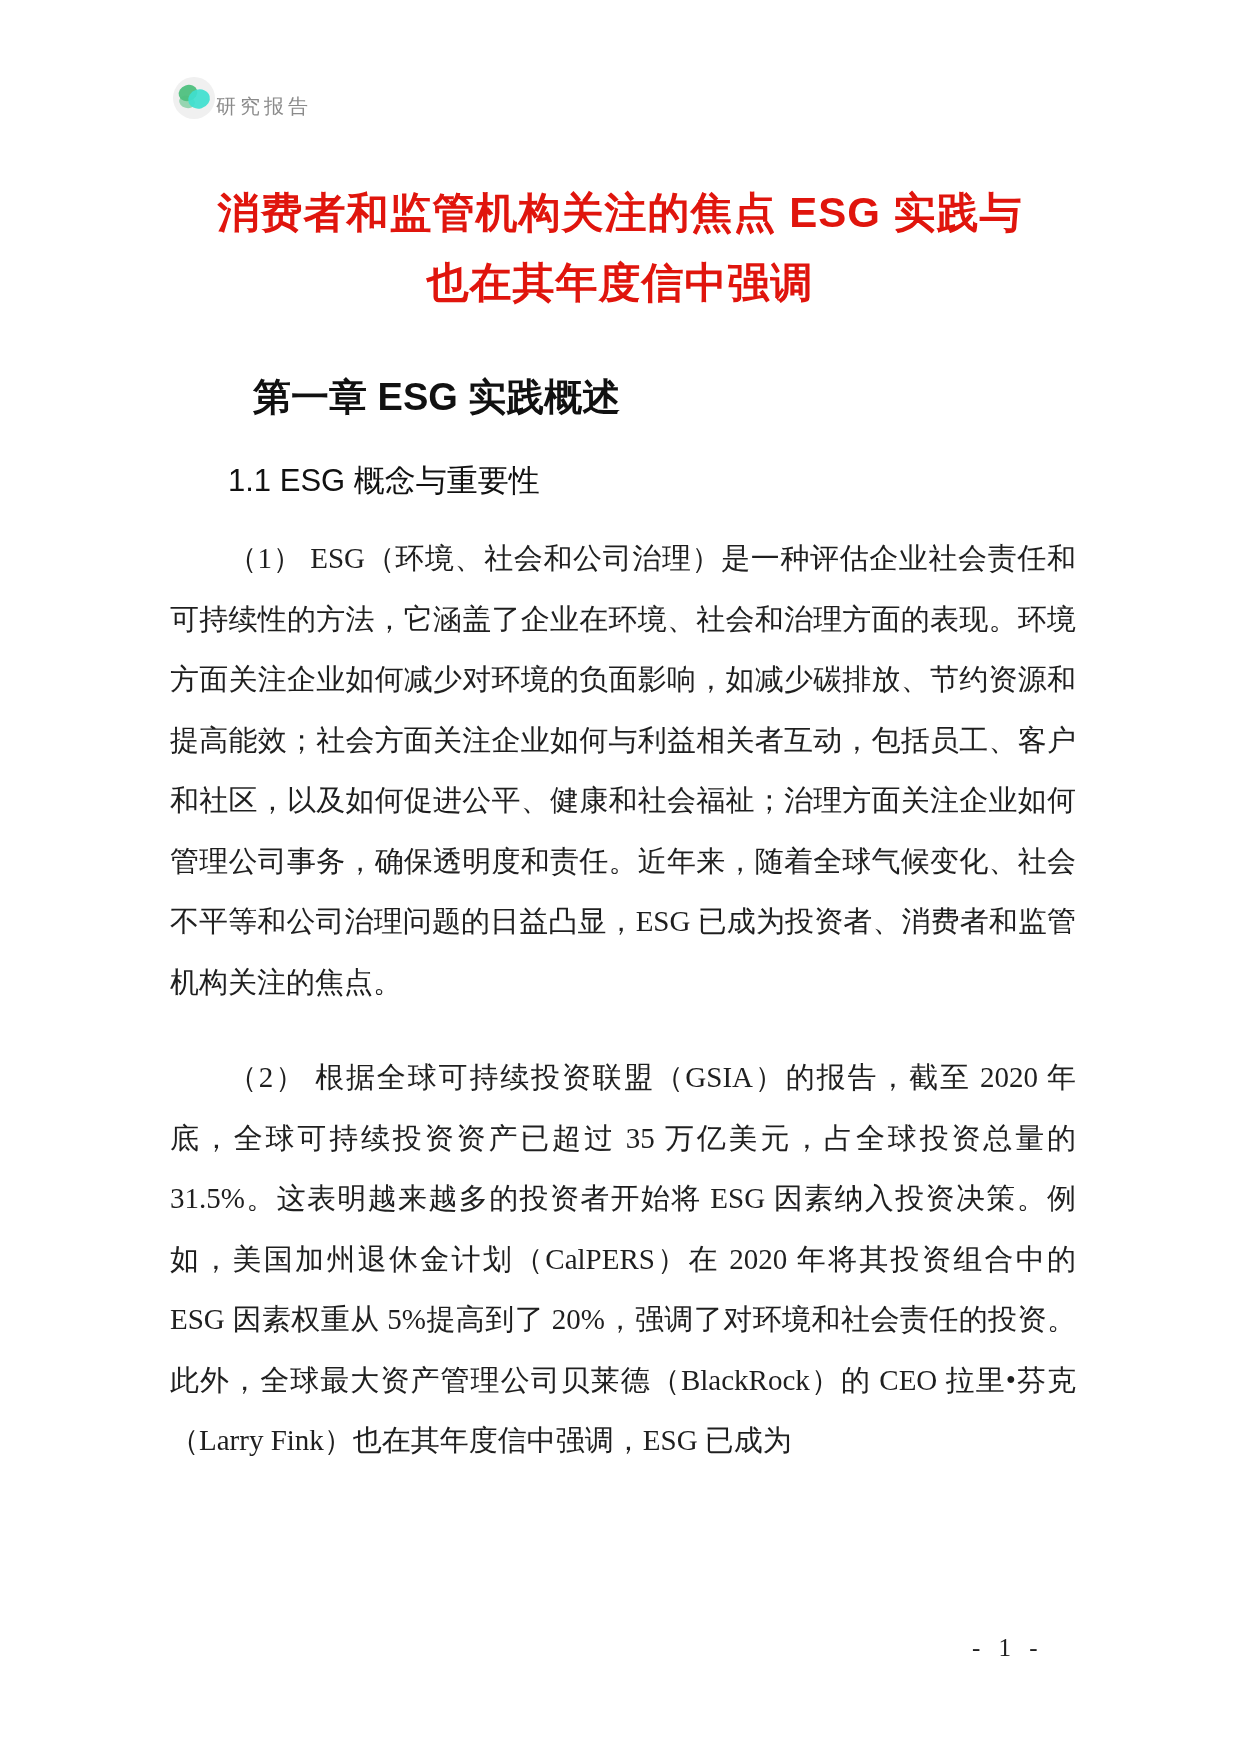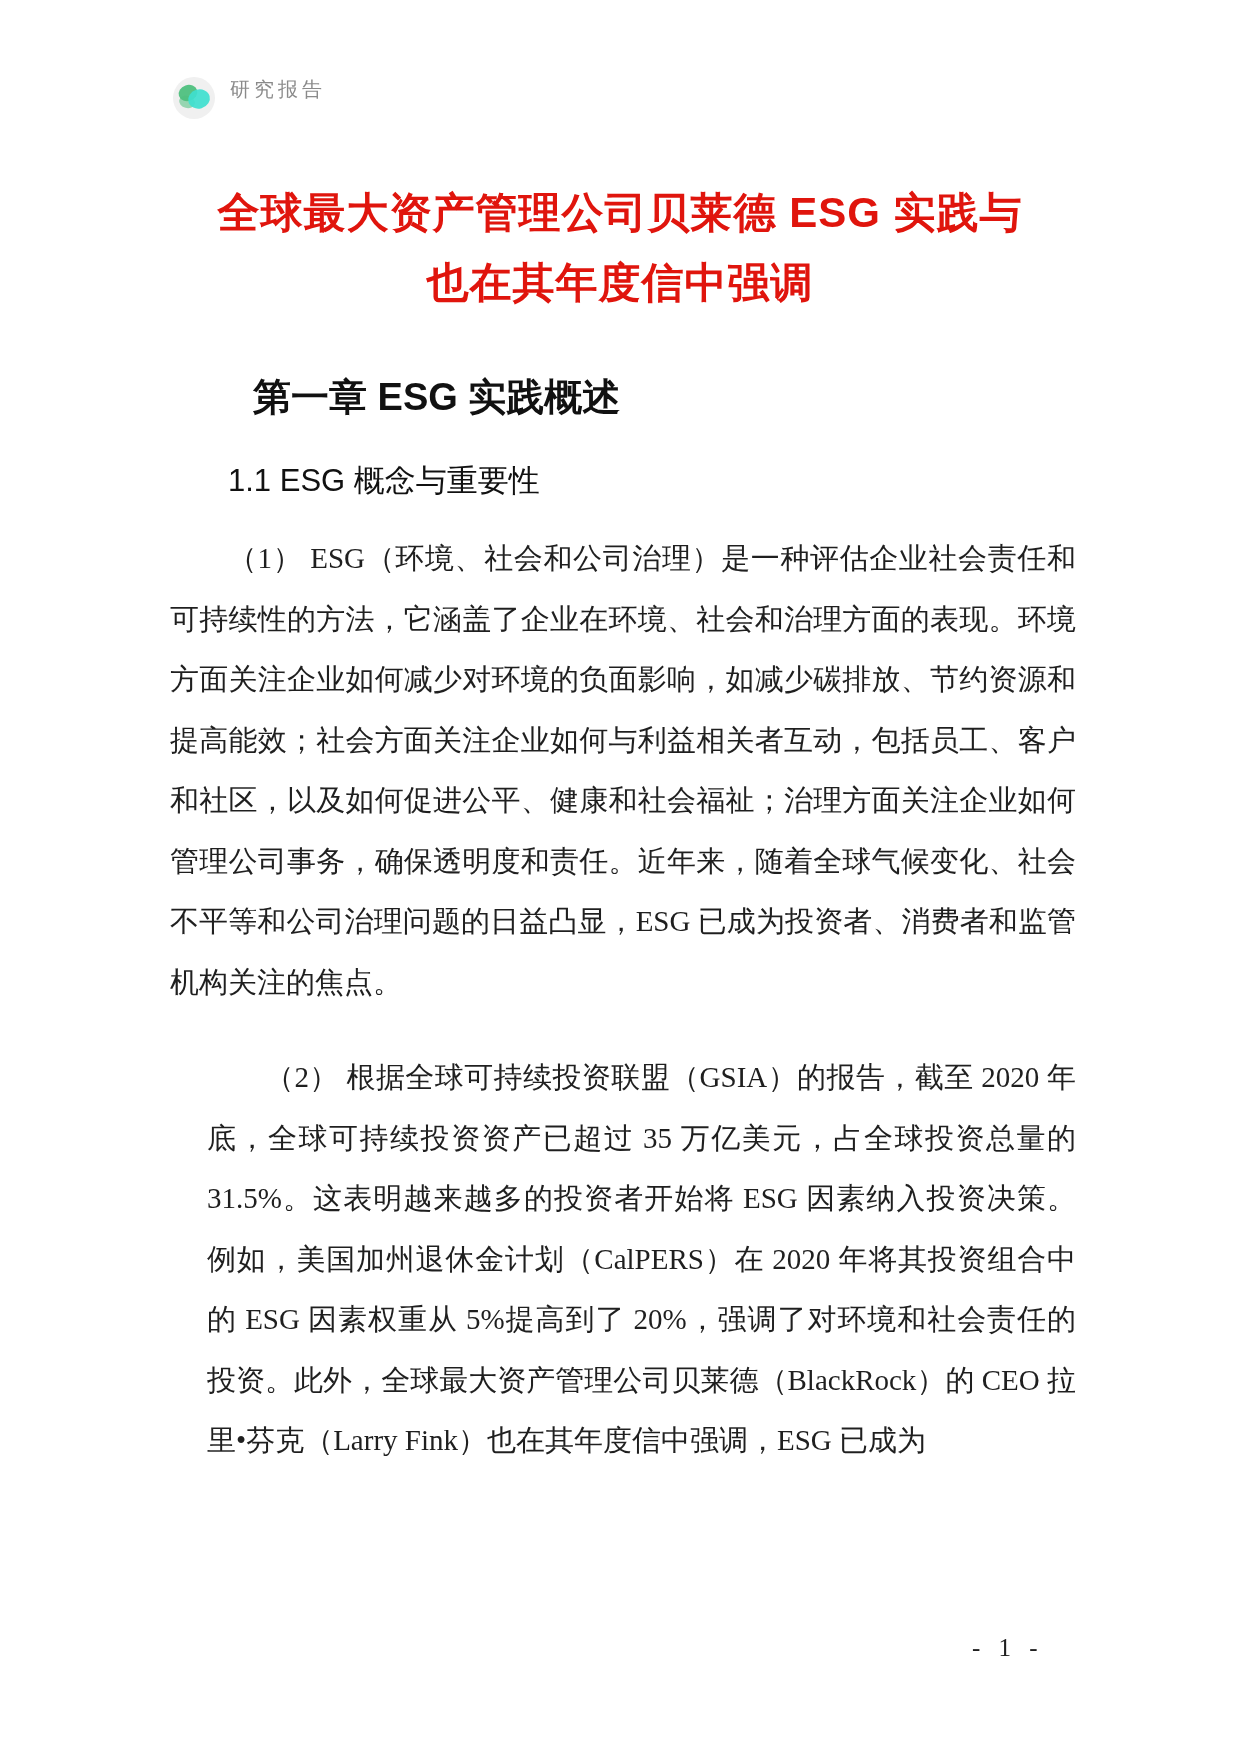"研究报告" .brand { align-items: flex-start -> flex-end; gap: 14px -> none }
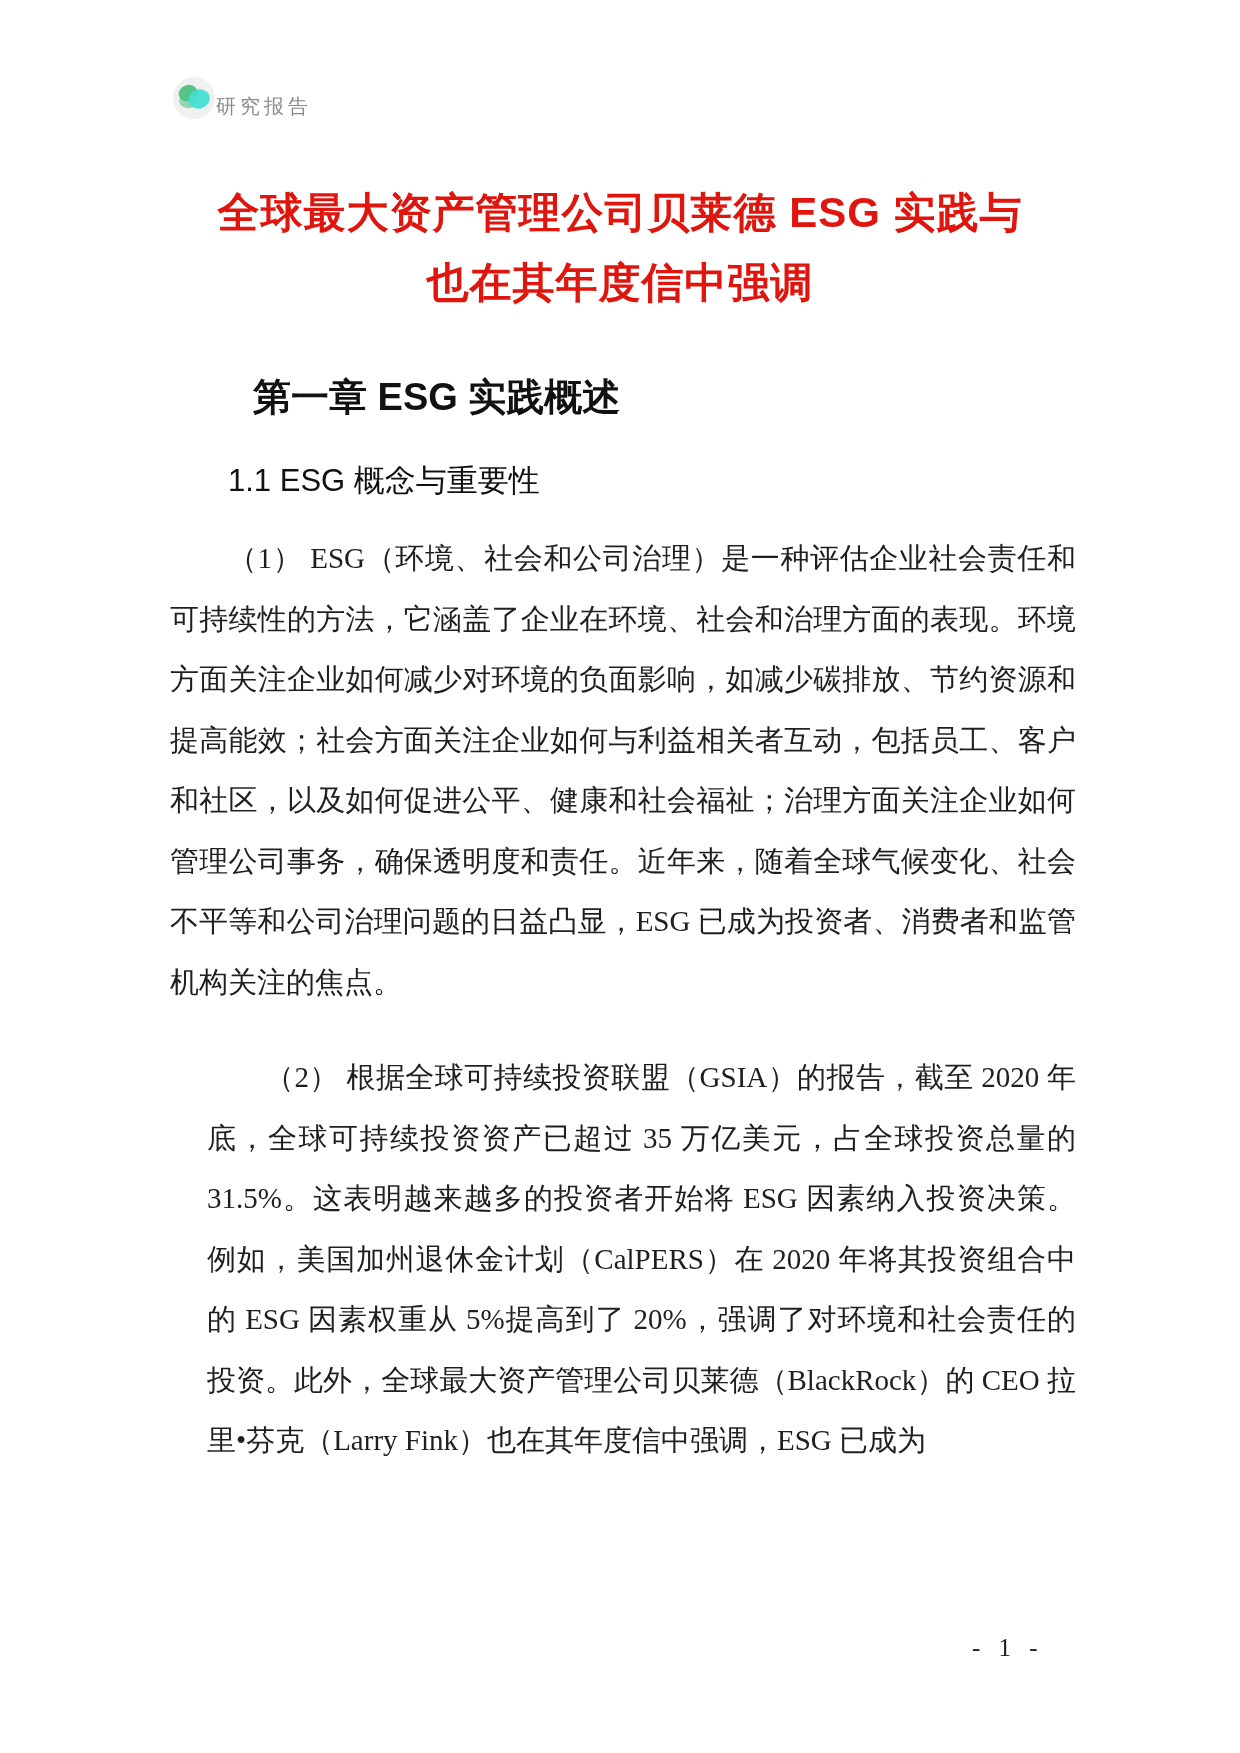"全球最大资产管理公司贝莱德 ESG 实践与" div { text: 全球最大资产管理公司贝莱德 -> 消费者和监管机构关注的焦点 }
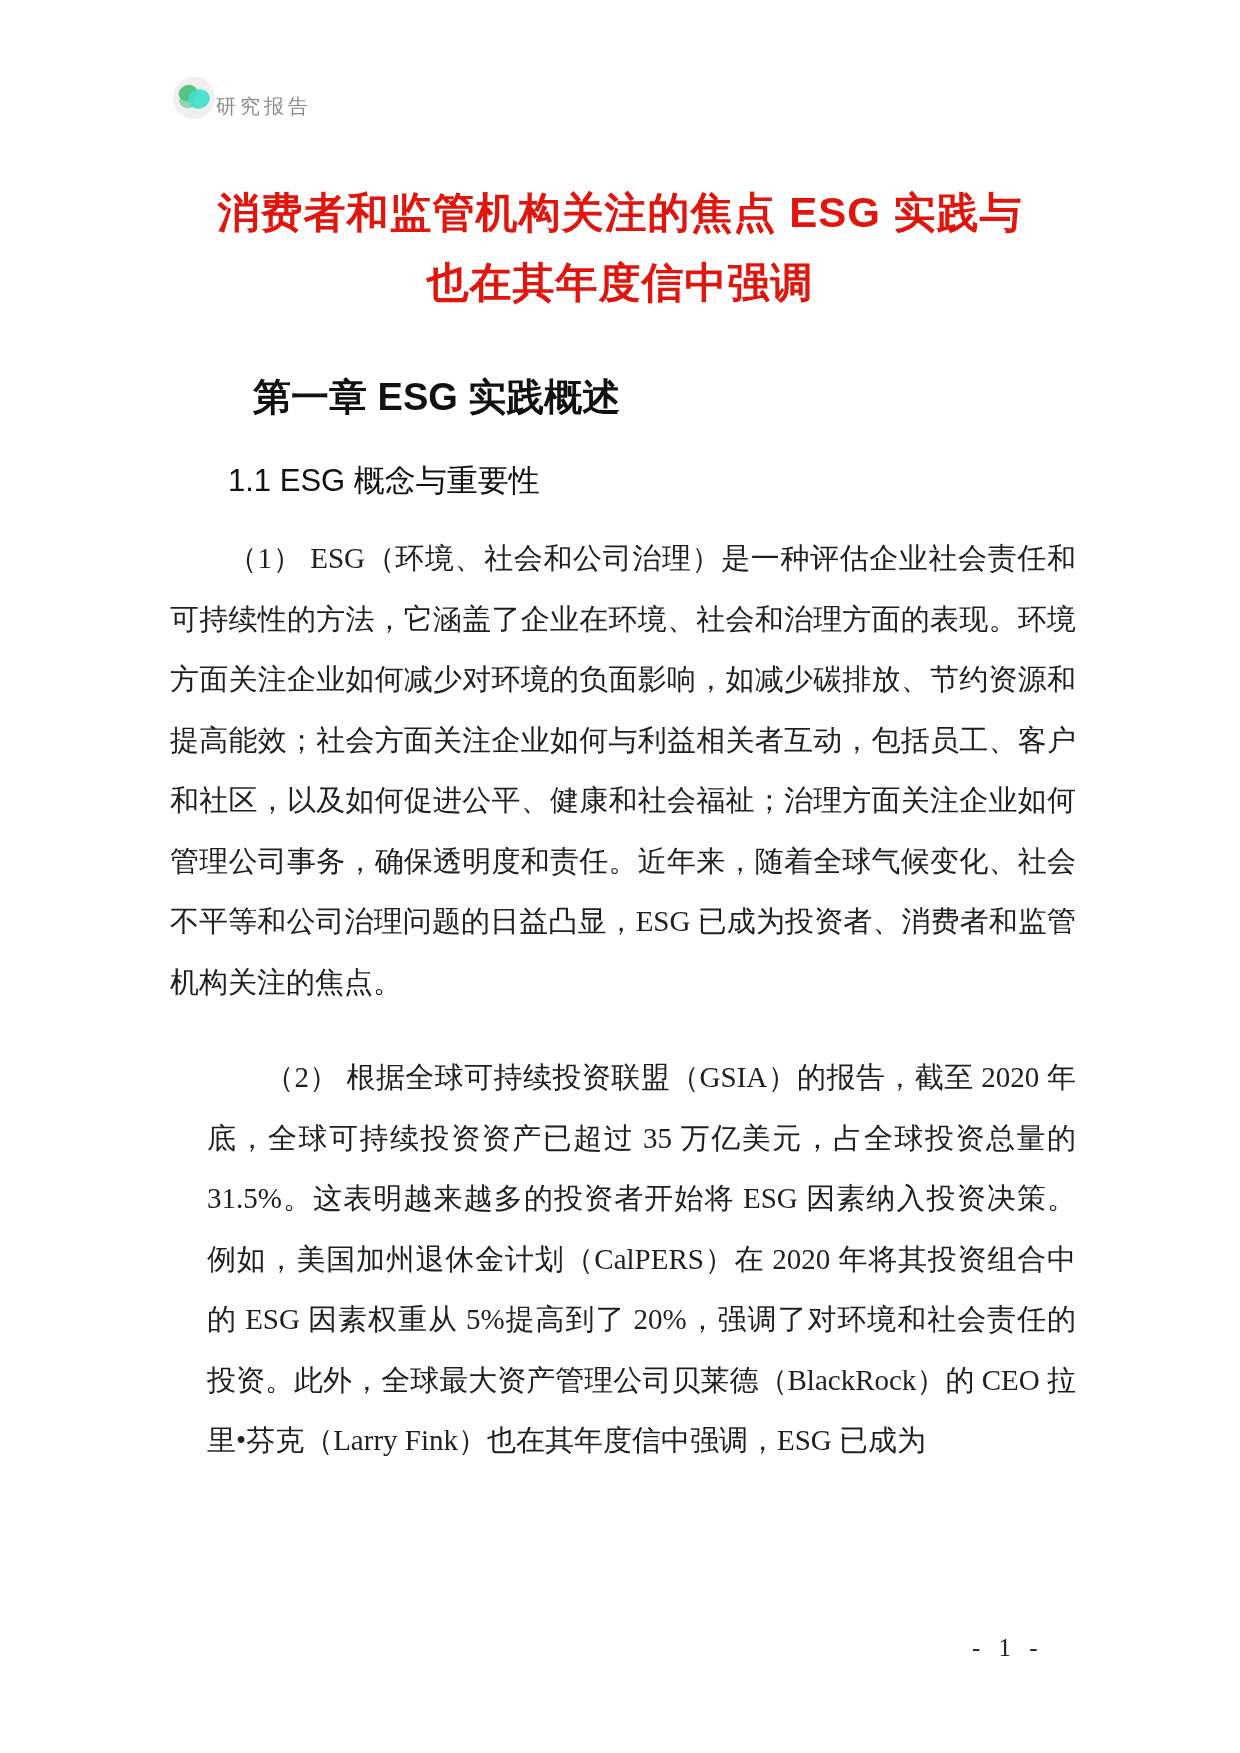"（2） 根据全球可持续投资联盟（GSIA）的报告，截至 2020" .body-text p + p { margin-left: 37px -> none }
